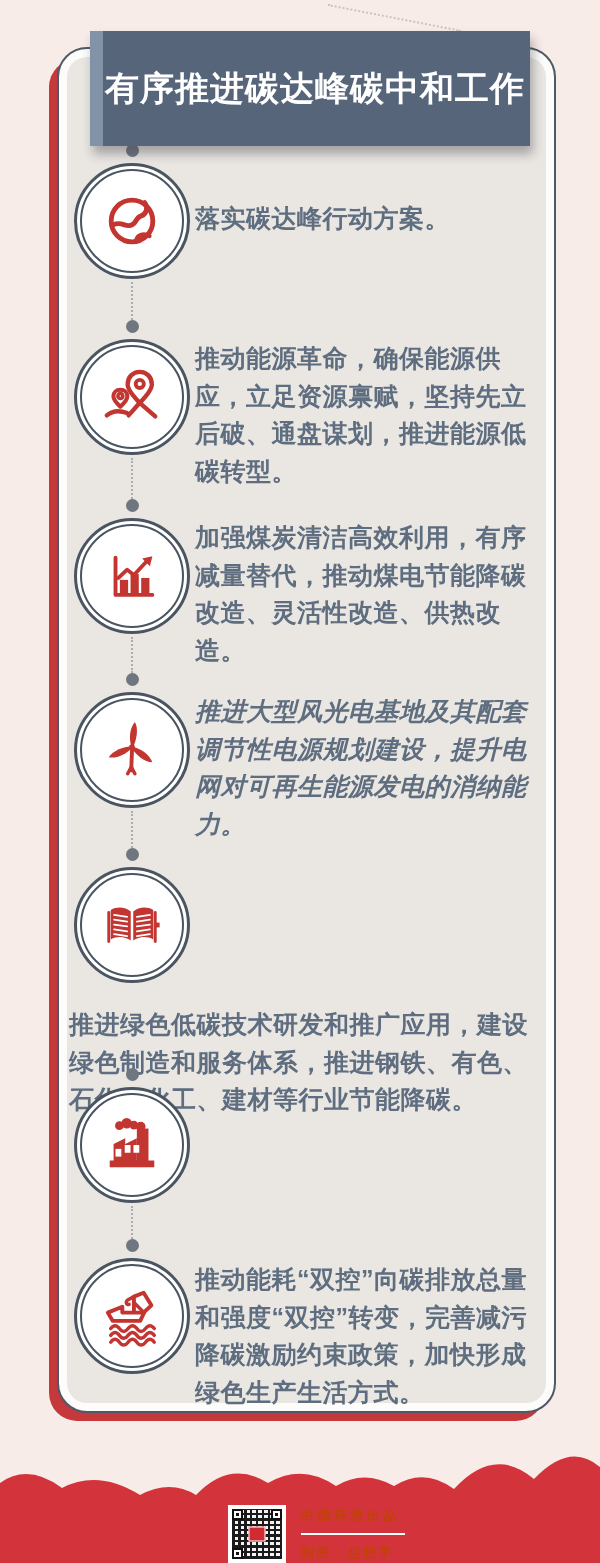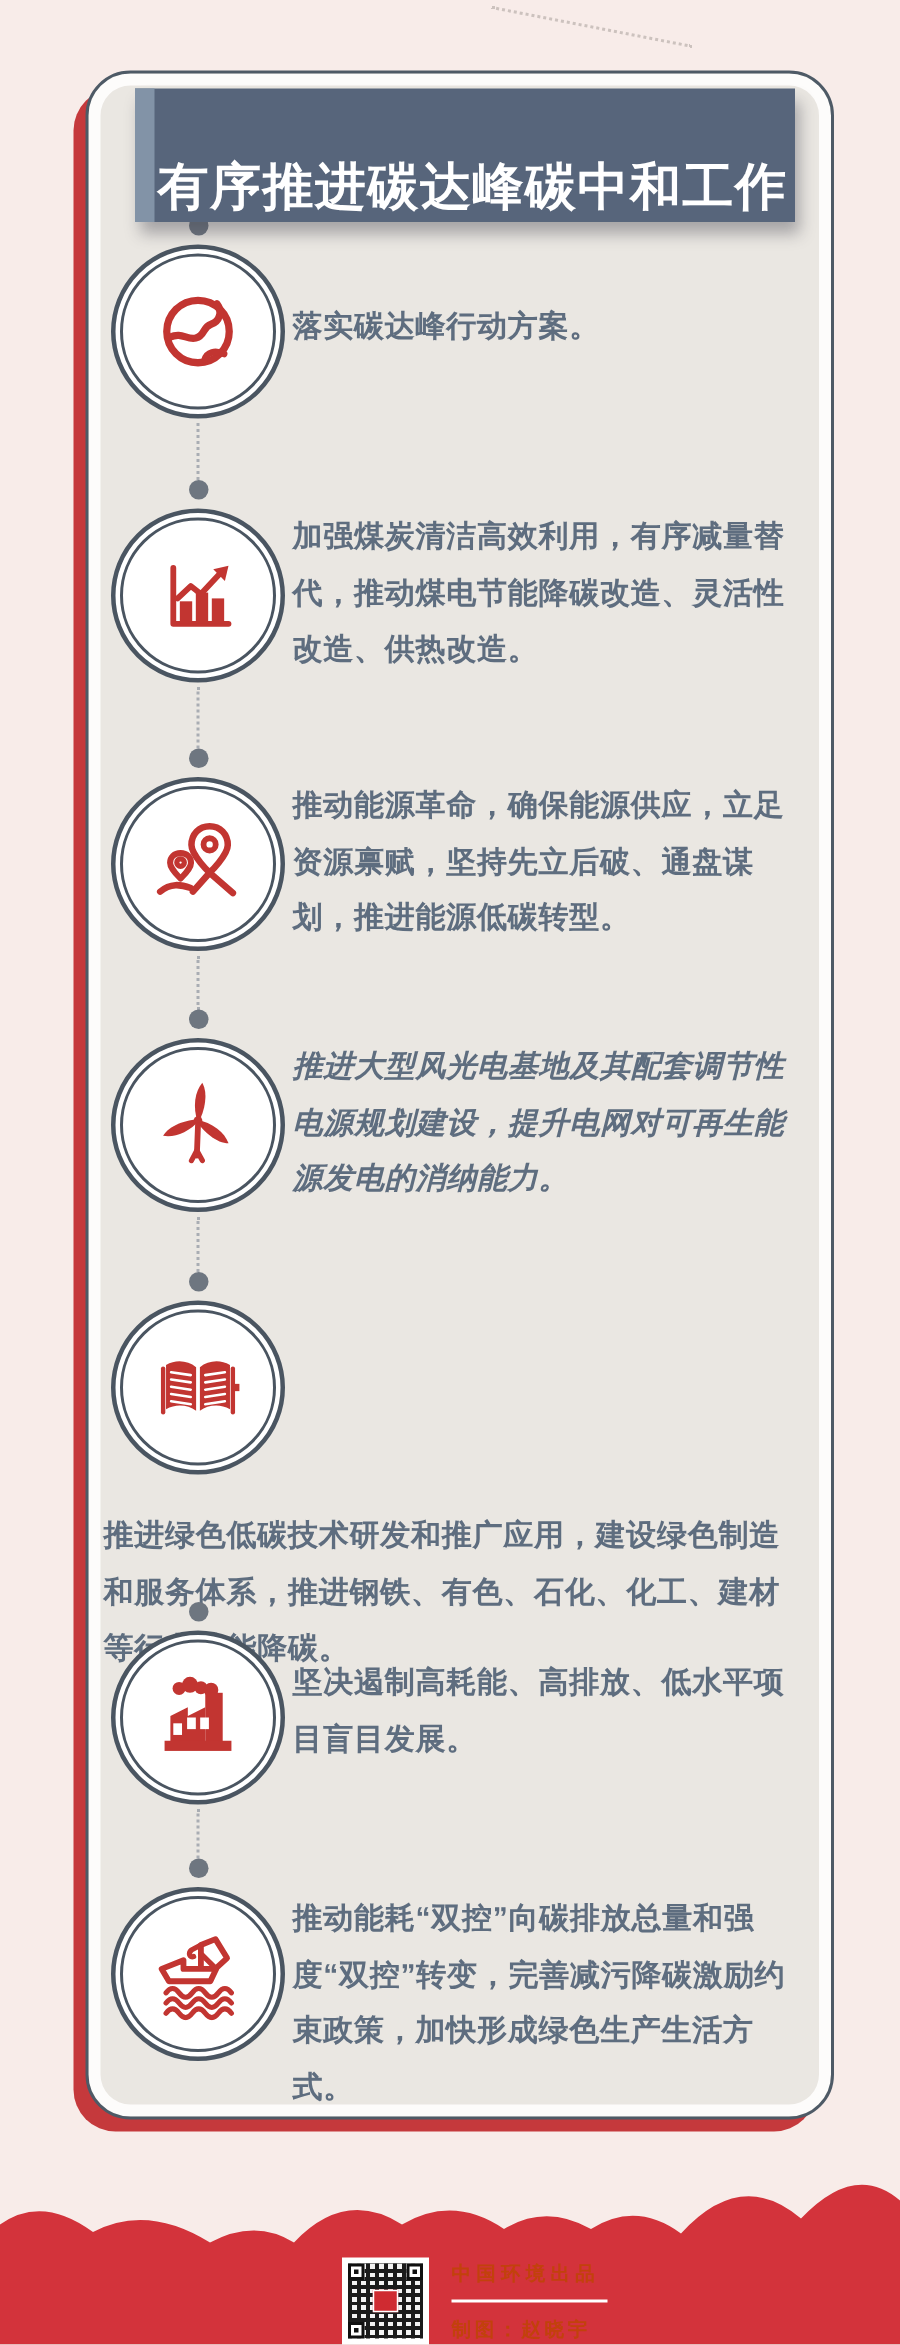"有序推进碳达峰碳中和工作" .banner { align-items: flex-end -> center; height: 89px -> 115px; margin-top: 28px -> none }
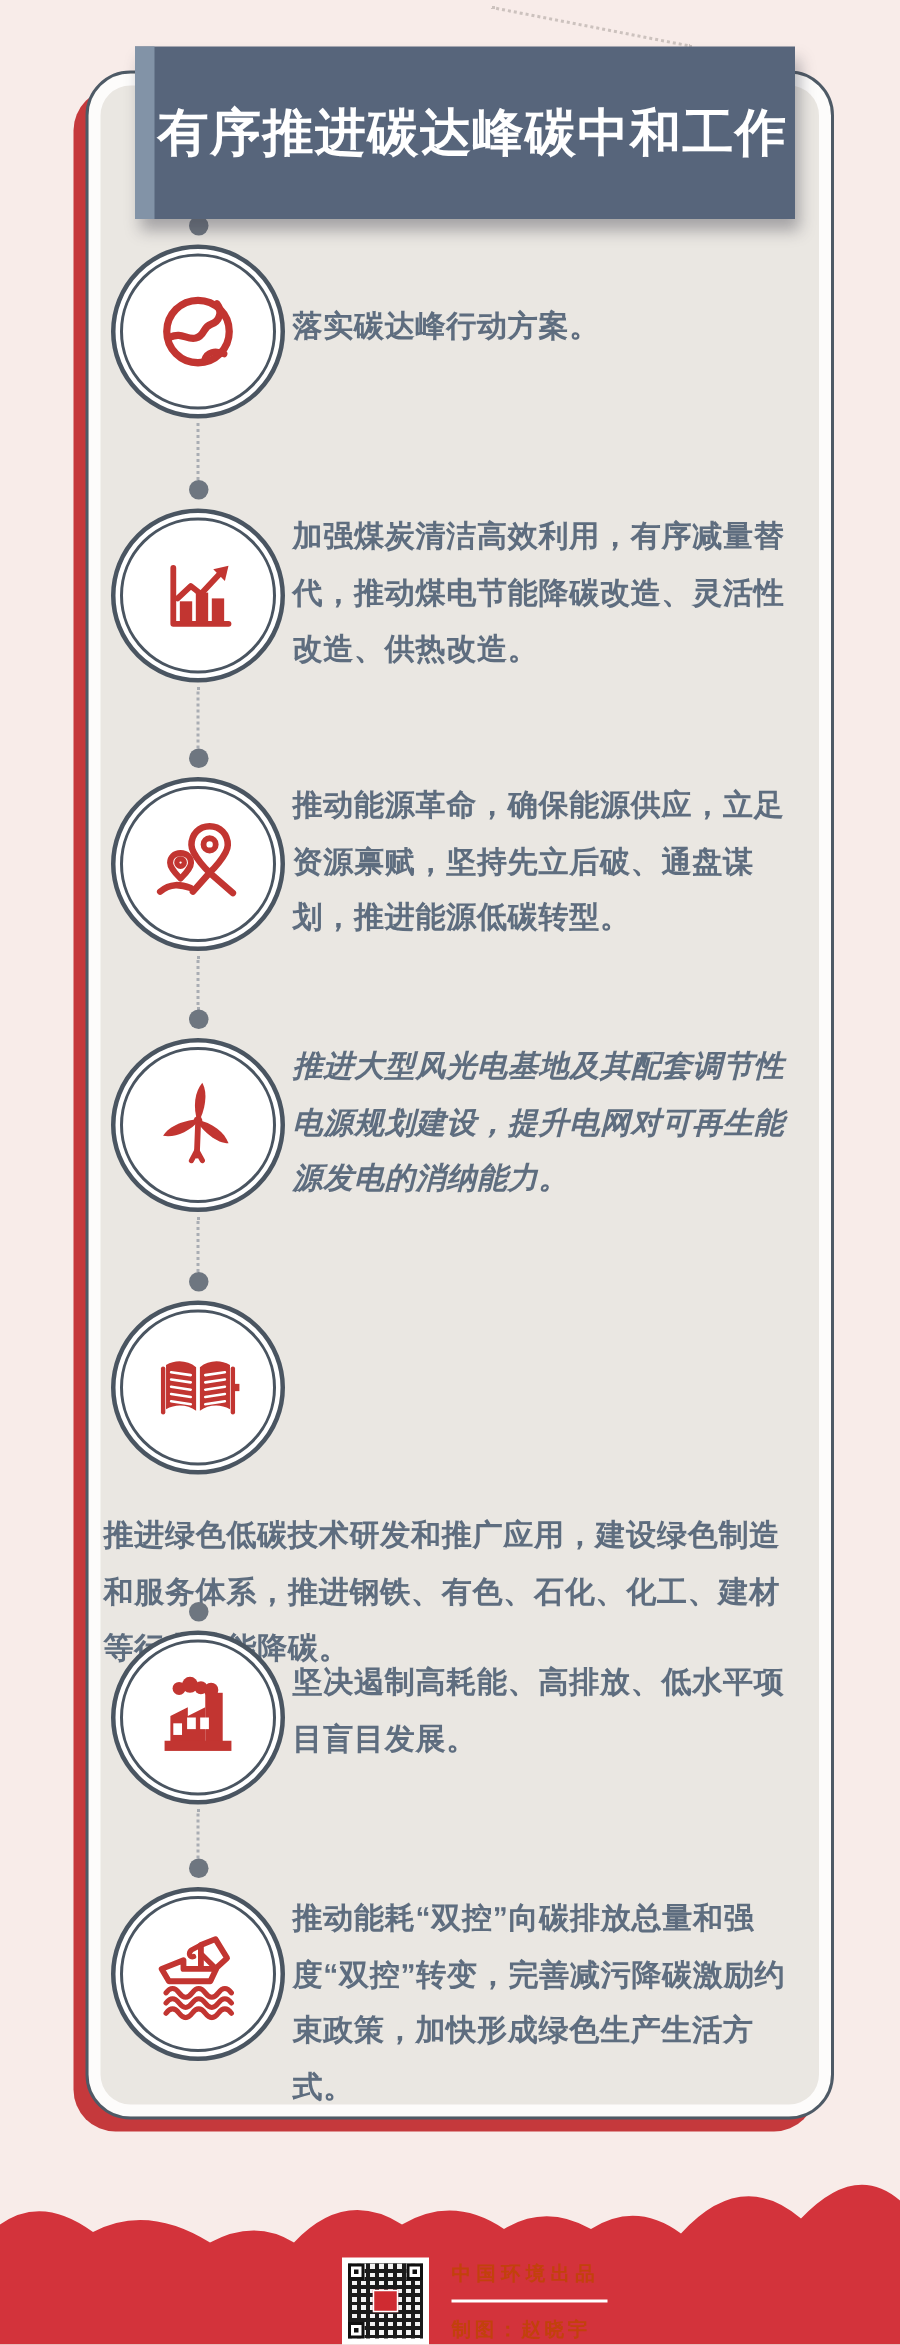"落实碳达峰行动方案。" .item-text { font-size: 20px -> 25px }
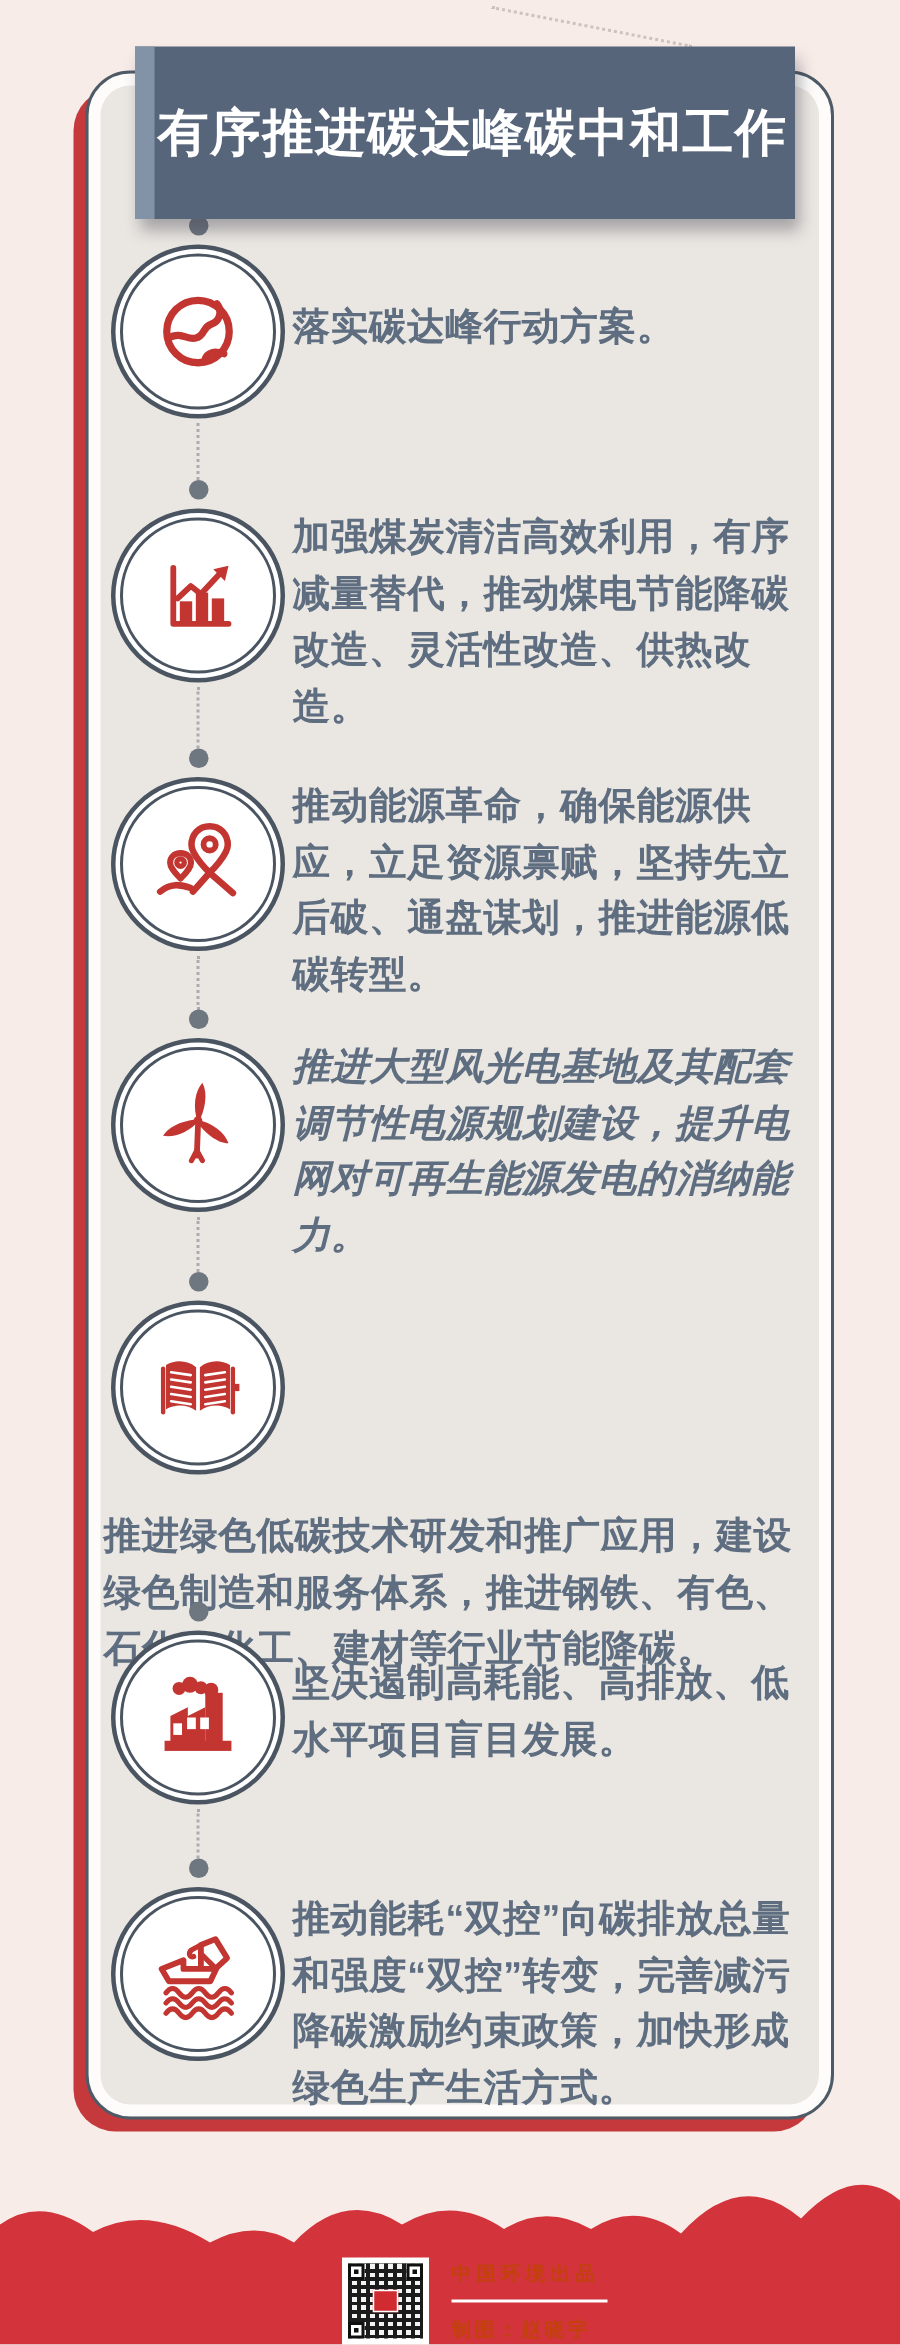"加强煤炭清洁高效利用，有序减量替代，推动煤电节能降碳改造、灵活性改造、供热改造。" div.item { order: before "推动能源革命，确保能源供应，立足资源禀赋，坚持先立后破、通盘谋划，推进能源低碳转" -> after "推动能源革命，确保能源供应，立足资源禀赋，坚持先立后破、通盘谋划，推进能源低碳转" }
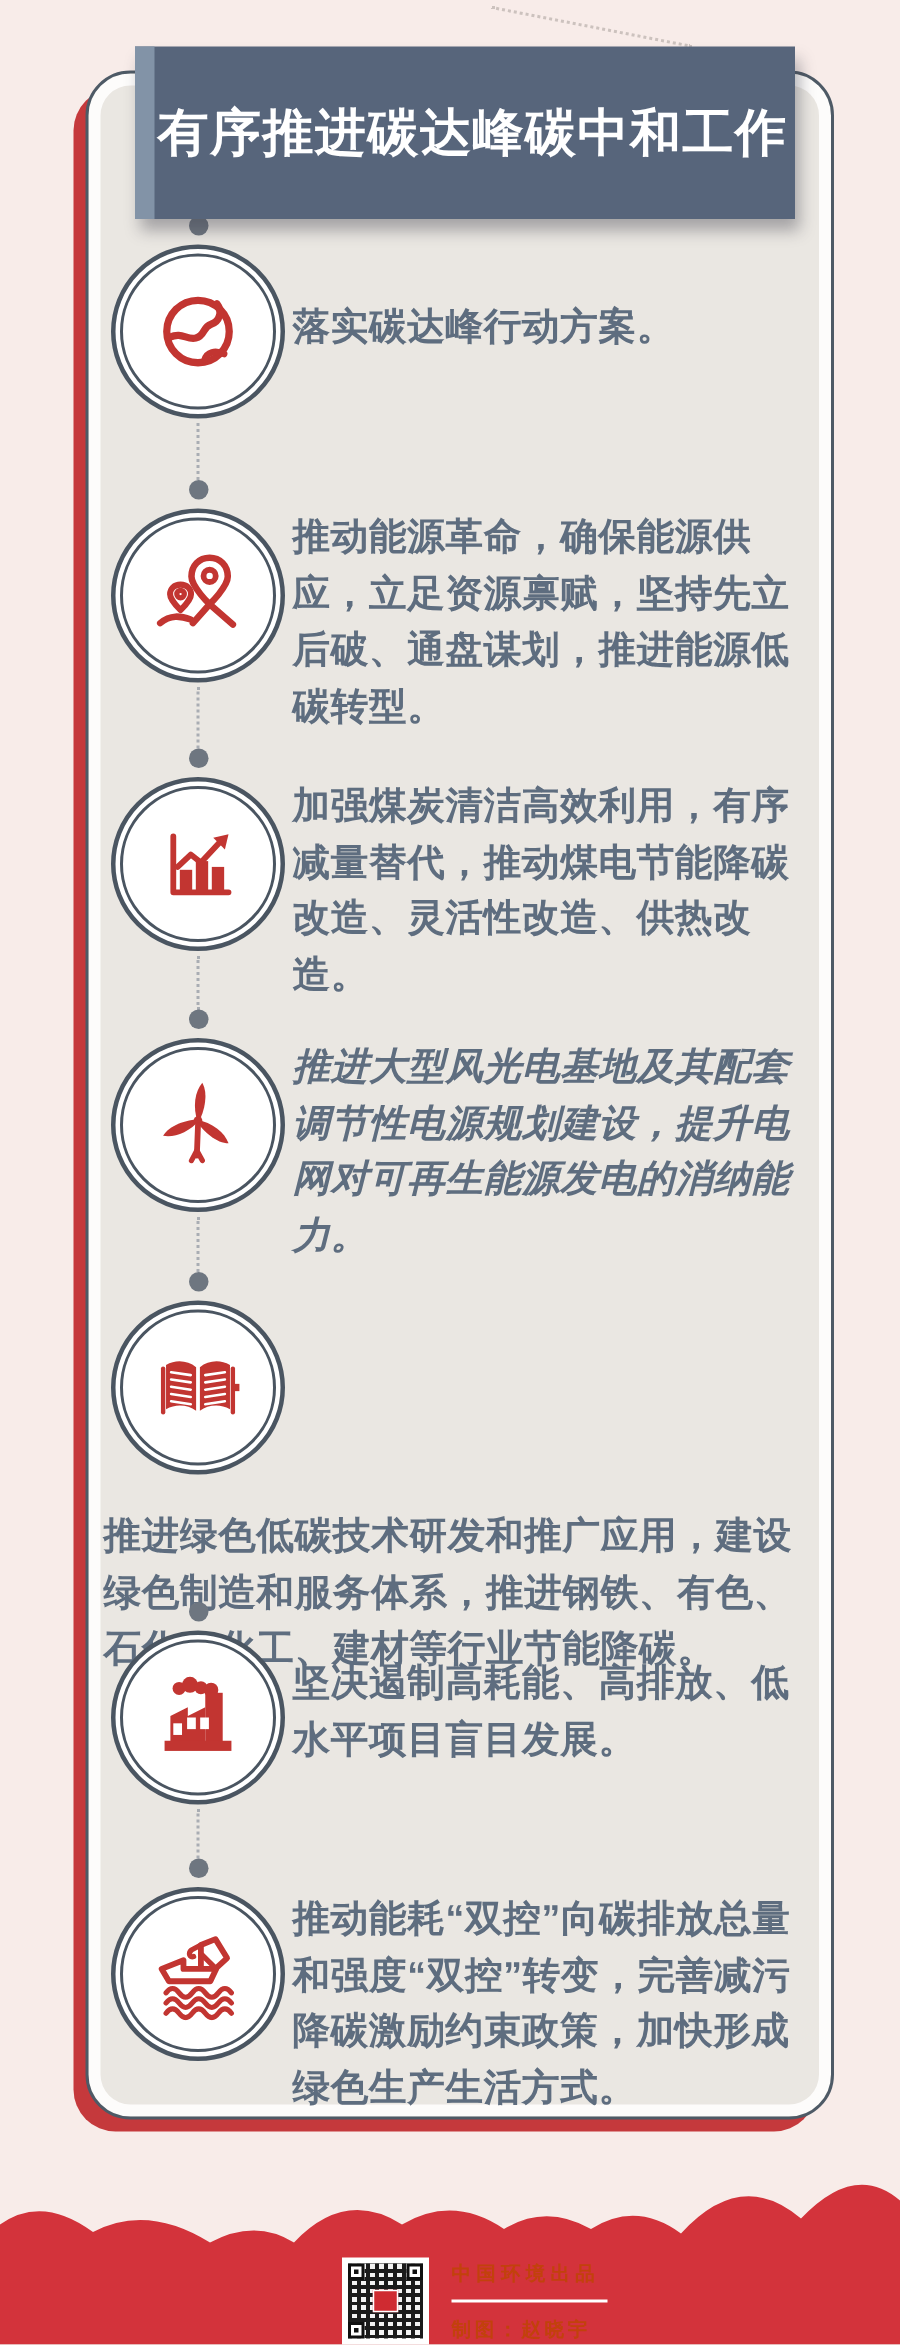"坚决遏制高耗能、高排放、低水平项目盲目发展。" div.item-text { html: <div>坚决遏制高耗能、高排放、低水平项目盲目发展。</div> -> none }
